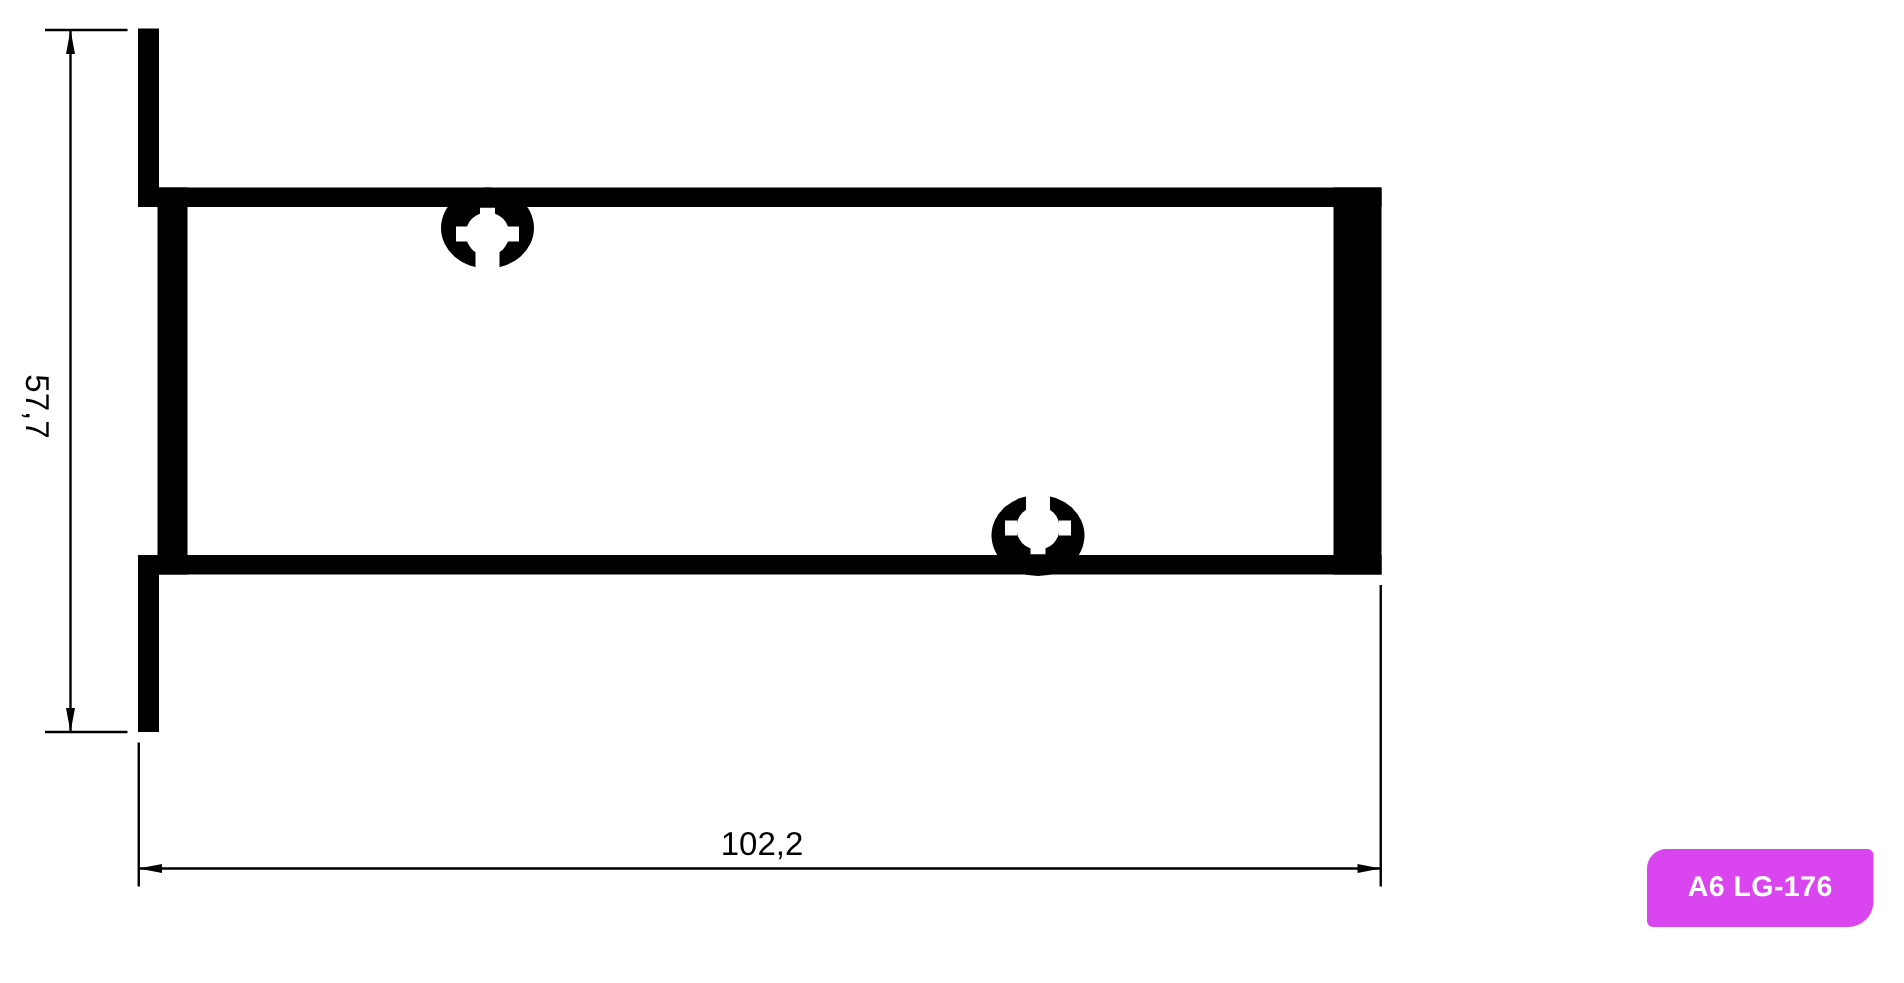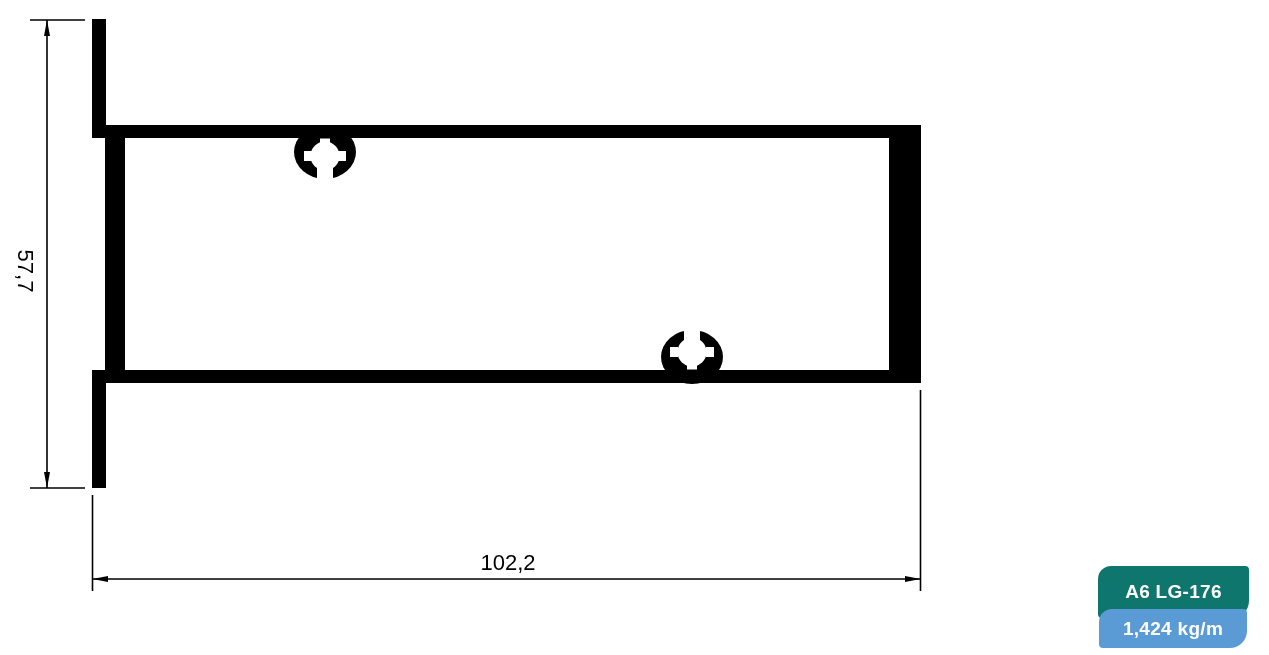"A6 LG-176" .badge-code { background: #0f766e -> #d946ef }
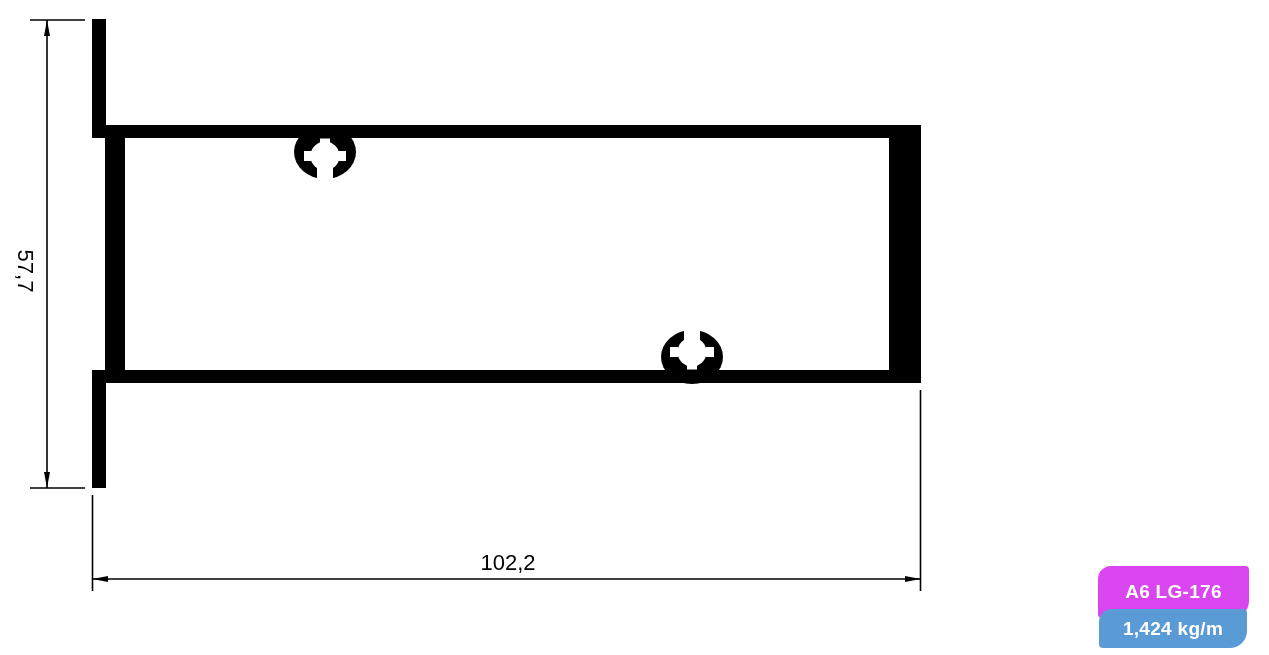"1,424 kg/m" div.badge { html: <div> <span>1,424 kg/m</span> </div> -> none }
